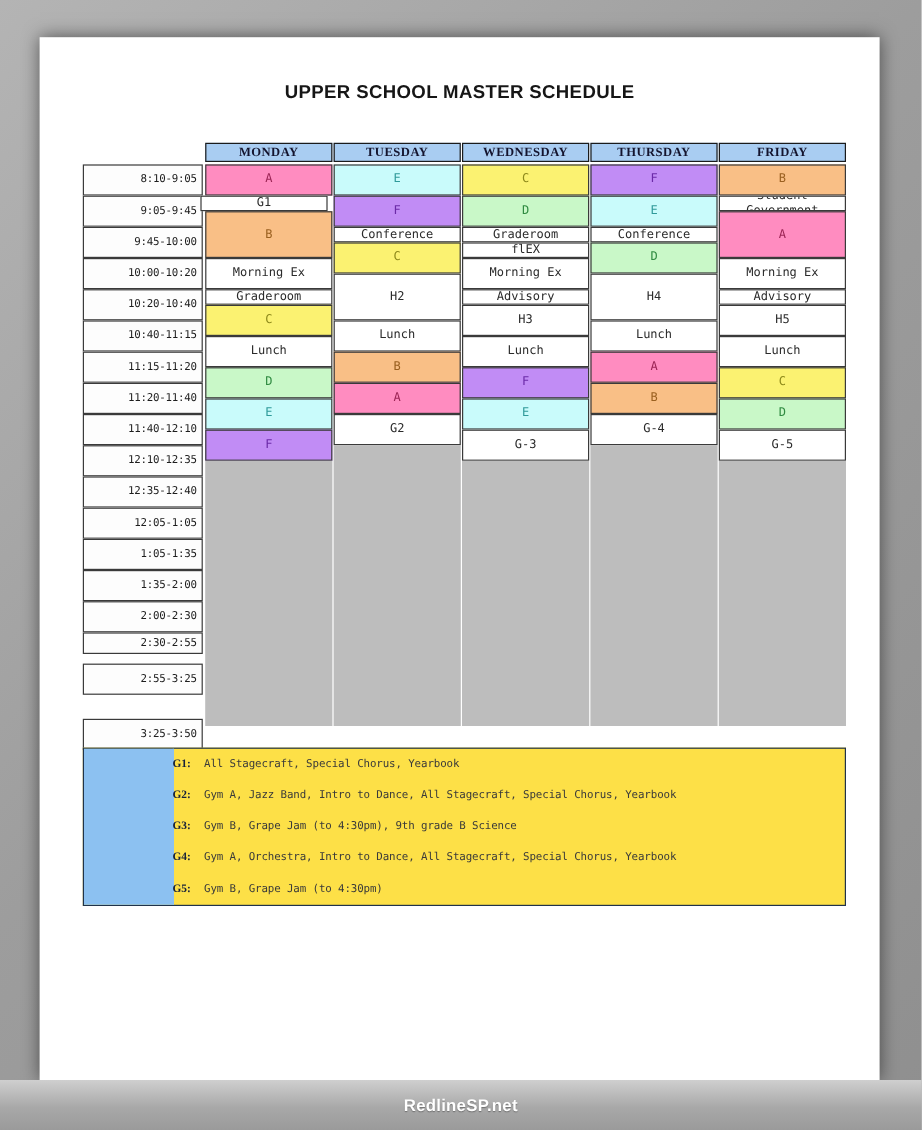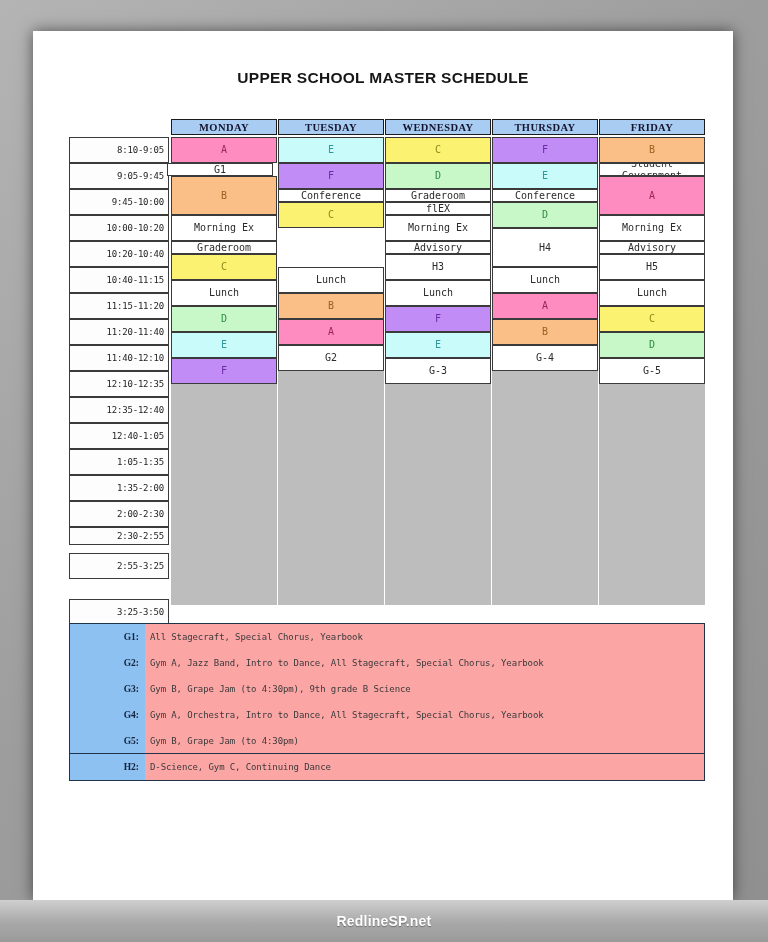"H2" div.cell { html: none -> <div>H2</div> }
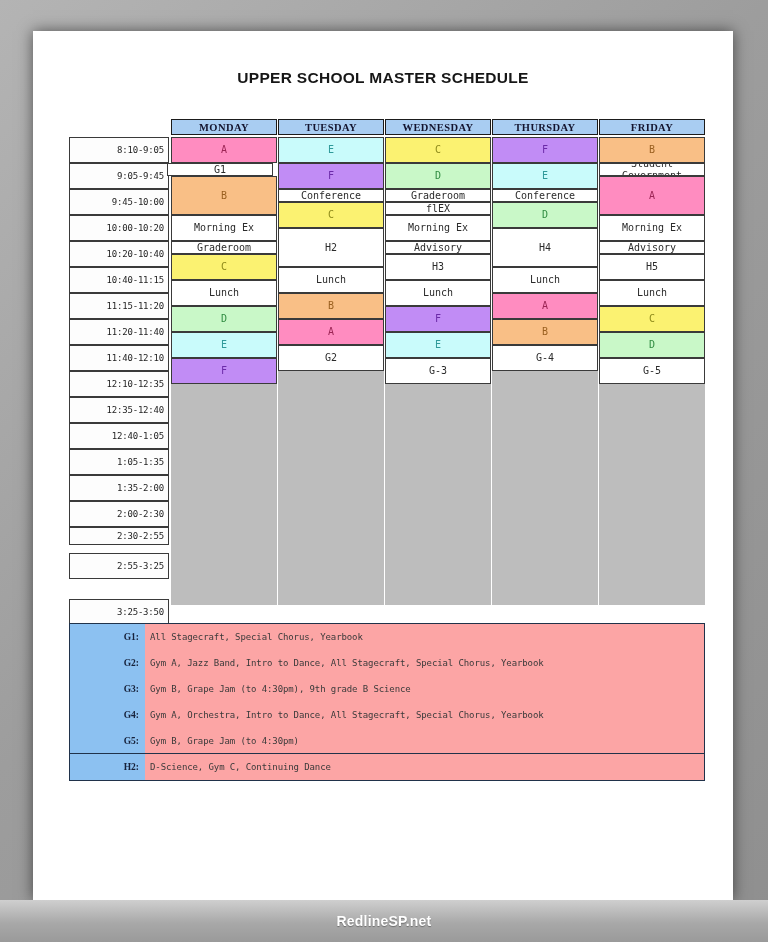"12:40-1:05" div.tcell { text: 12:40-1:05 -> 12:05-1:05 }
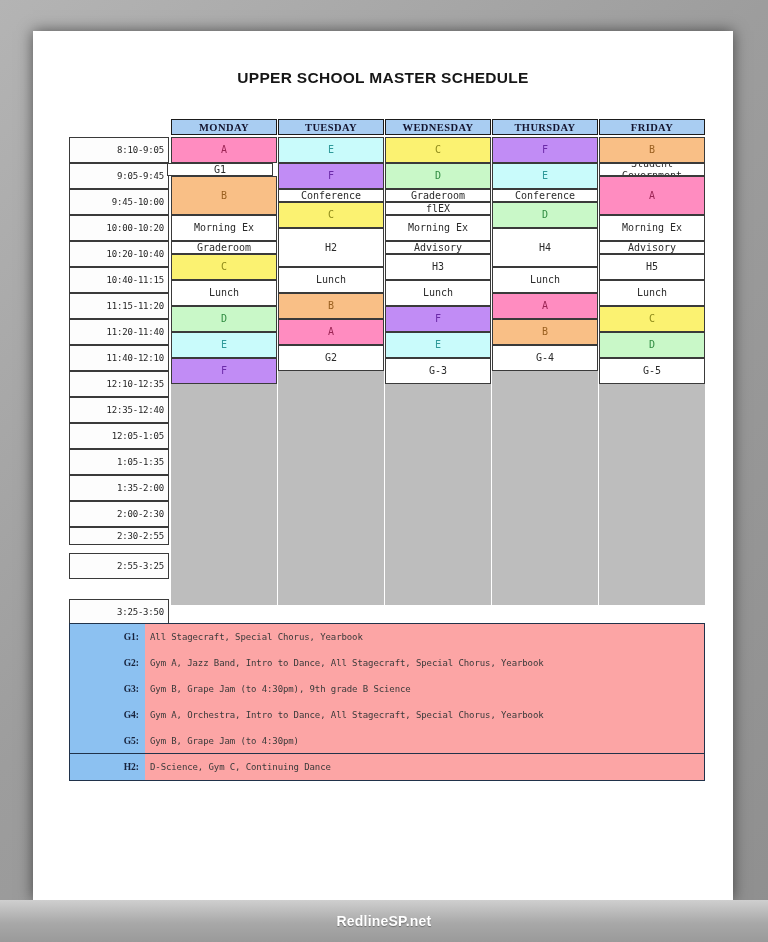"G1:" .legblock { background: #fca5a5 -> #fde047; padding-left: none -> 20px }
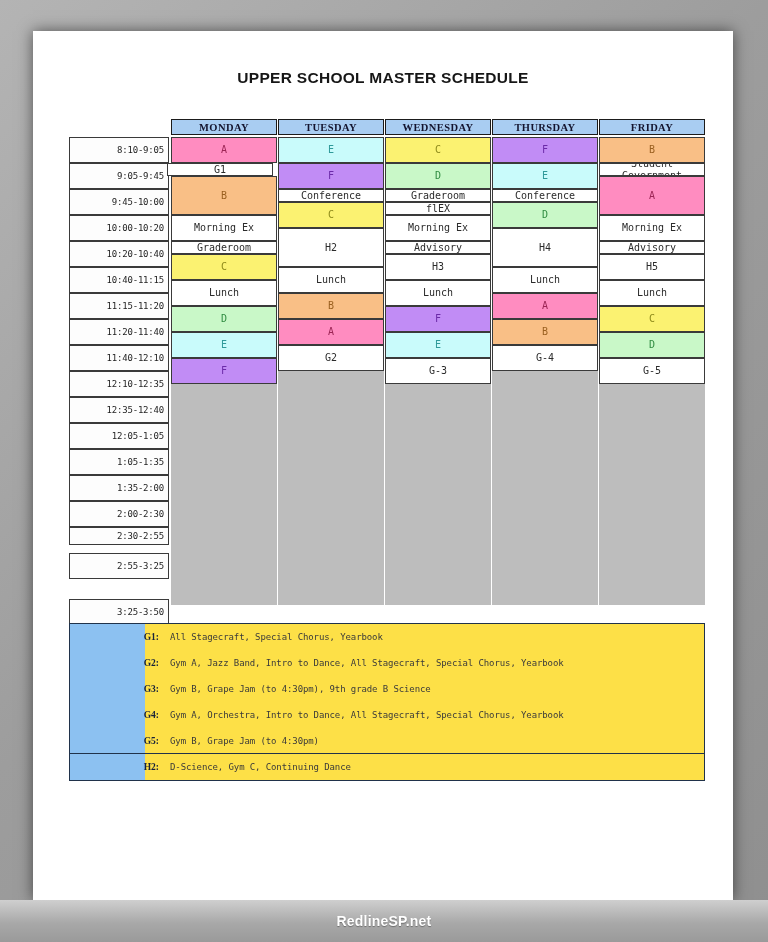"H2:" div.legblock { html: <div> <div></div> <div> <div>H2:</div> <div>D-Science, Gym C, Continuing Dance</div> </div> </div> -> none }
